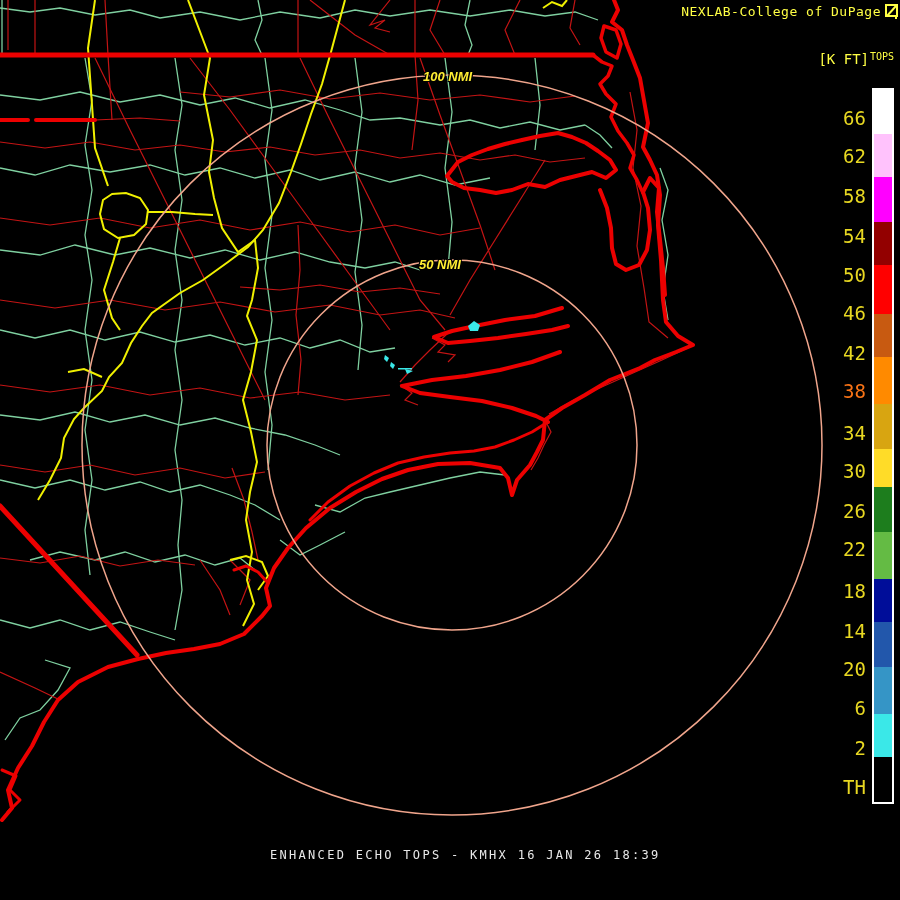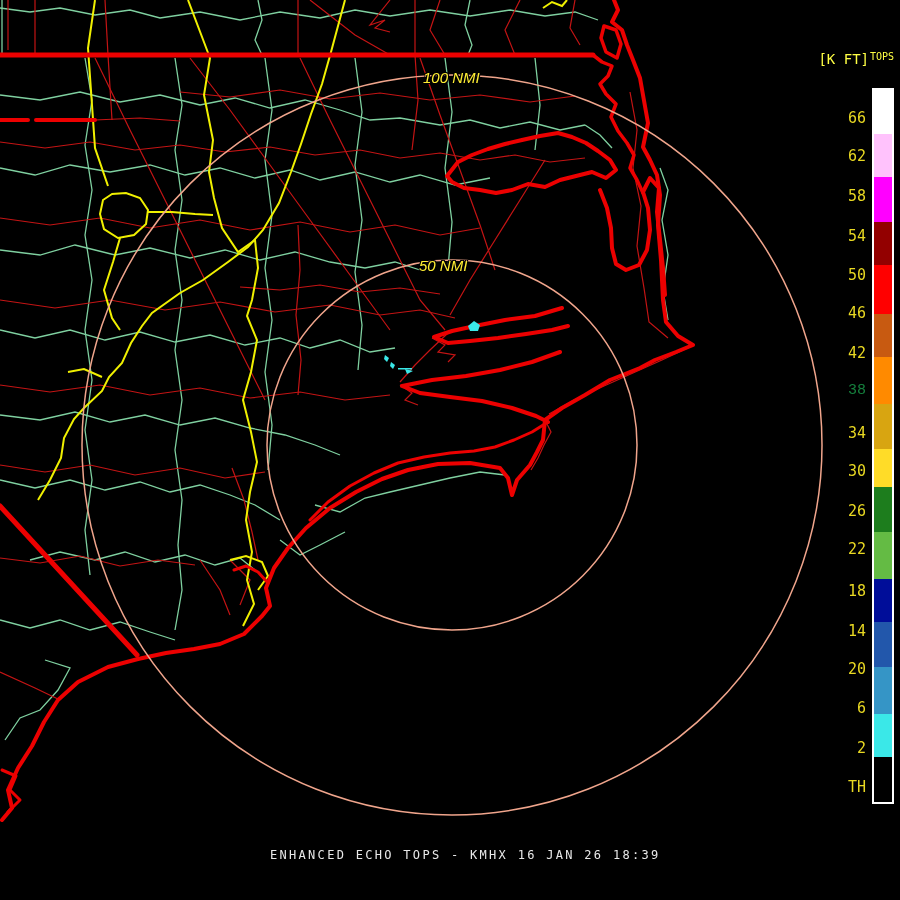"NEXLAB-College of DuPage" div.txt { html: none -> <div> <span>NEXLAB-College of DuPage</span> <svg> <rect></rect> <path></path> <path></path> </svg> </div> }
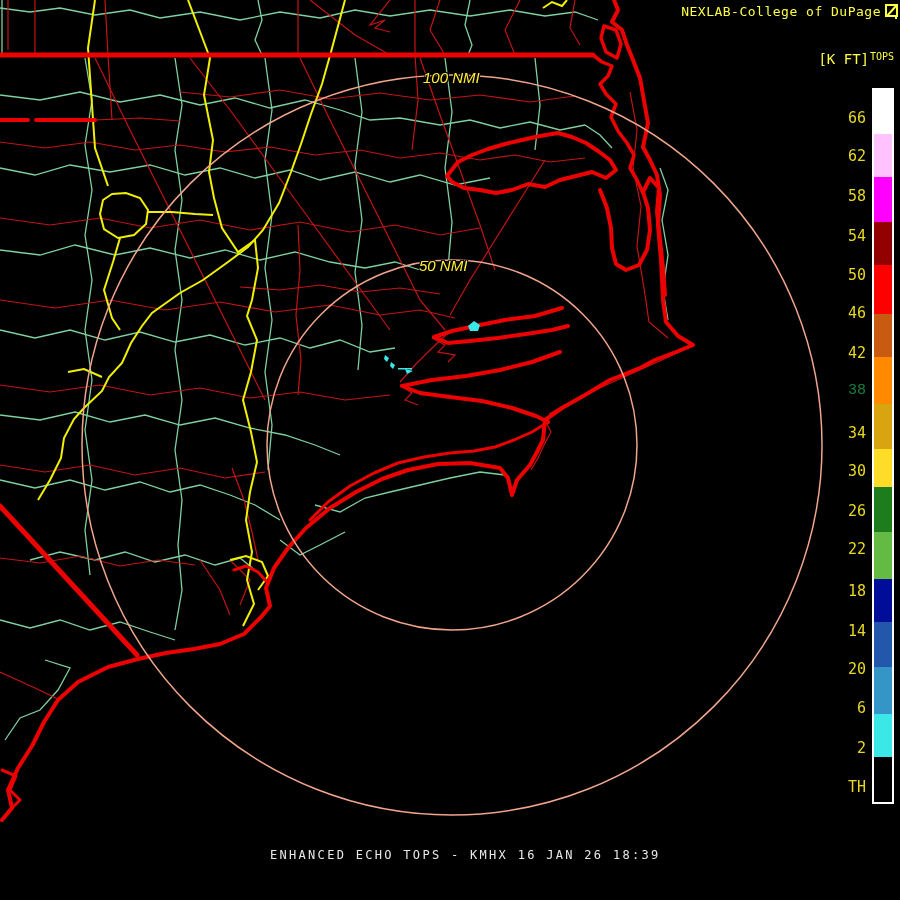"100 NMI" .ringlab { font-size: 15px -> 13px; font-weight: normal -> bold }
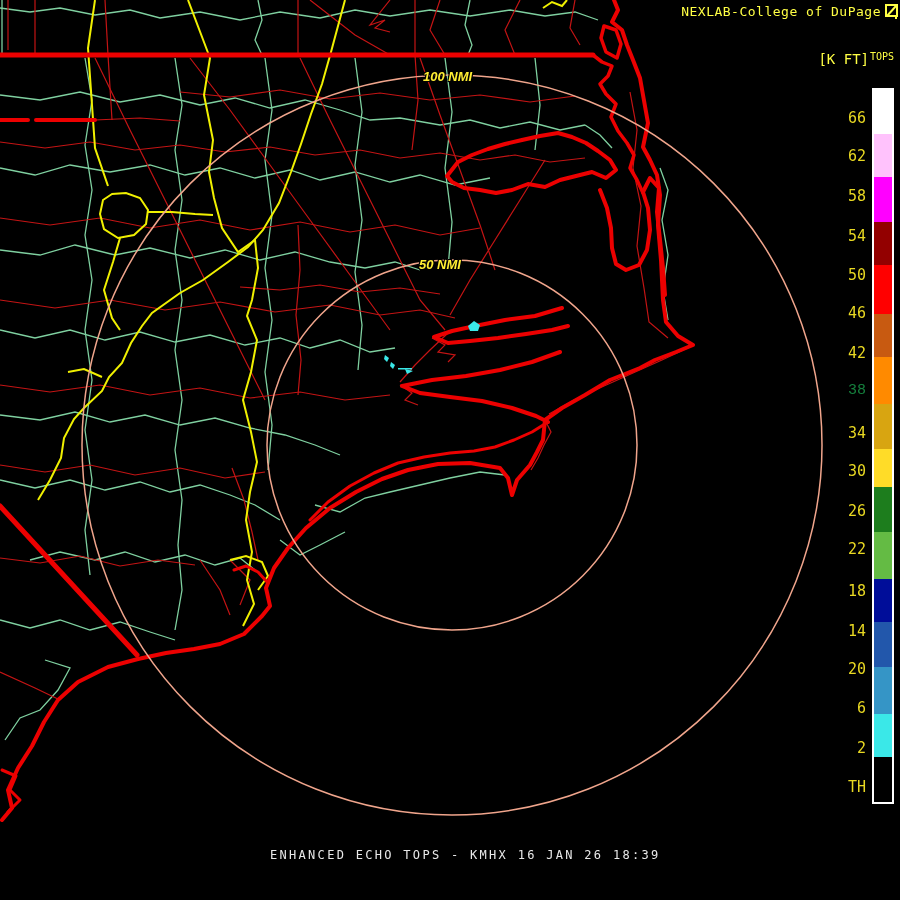"66" .cb-label { font-size: 15px -> 19px }
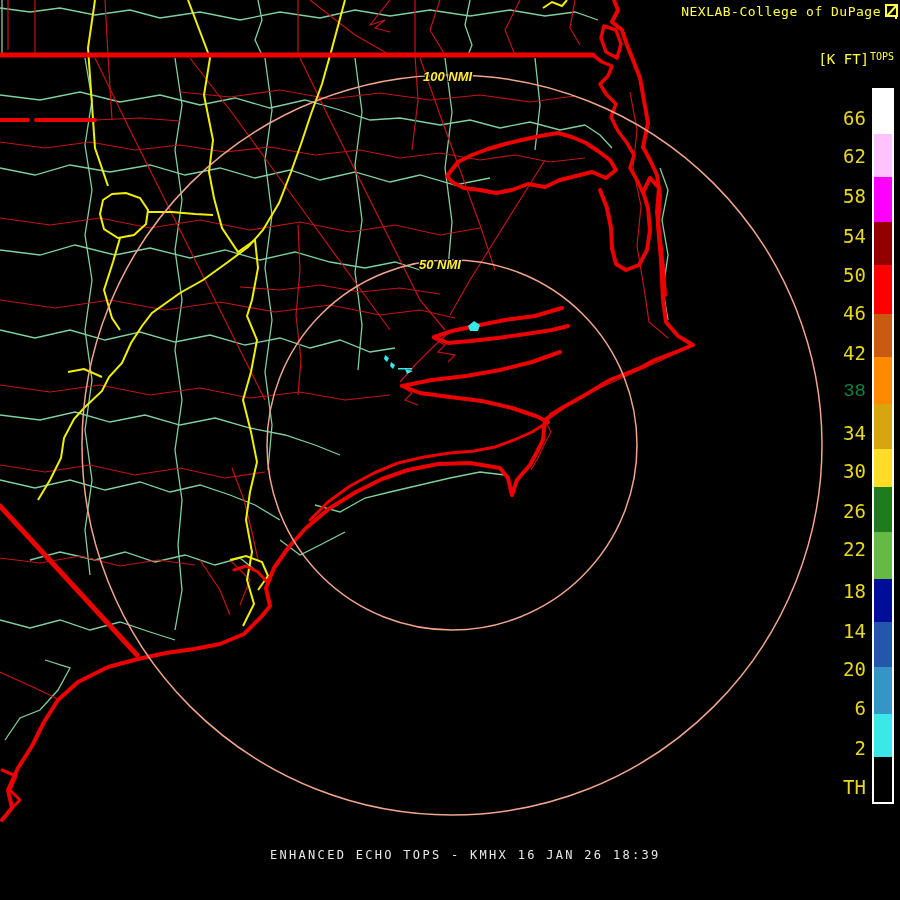"38" div.cb-label { color: #15803d -> #f97316; font-family: Liberation Mono, monospace -> none }
